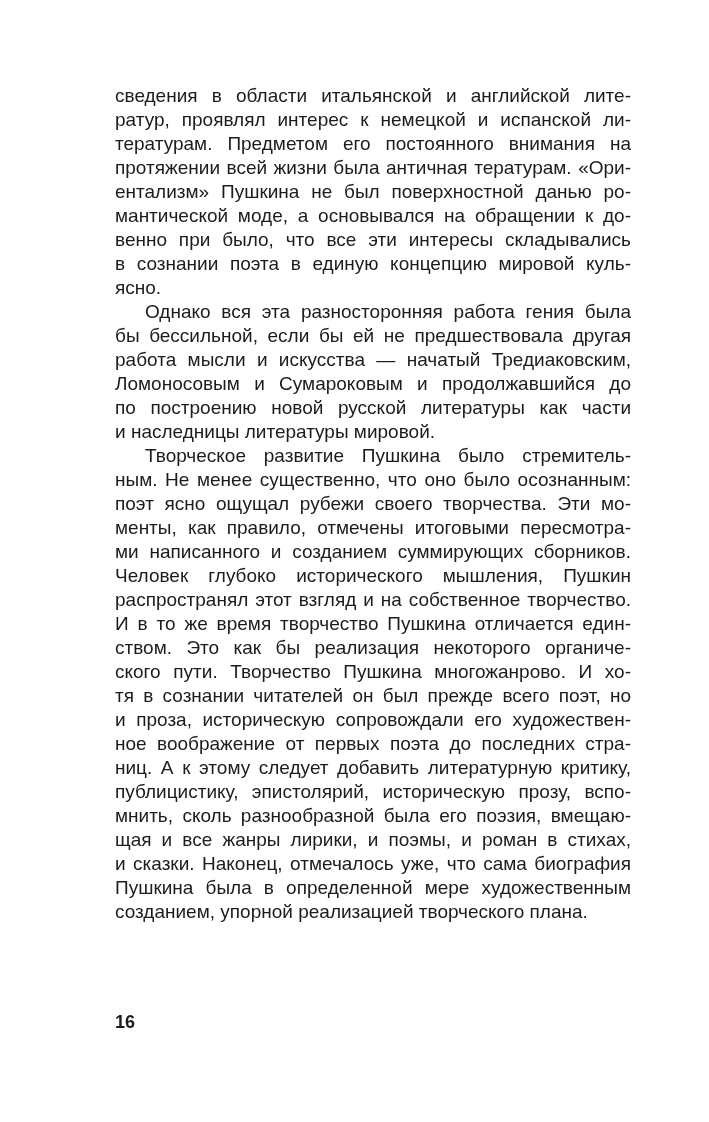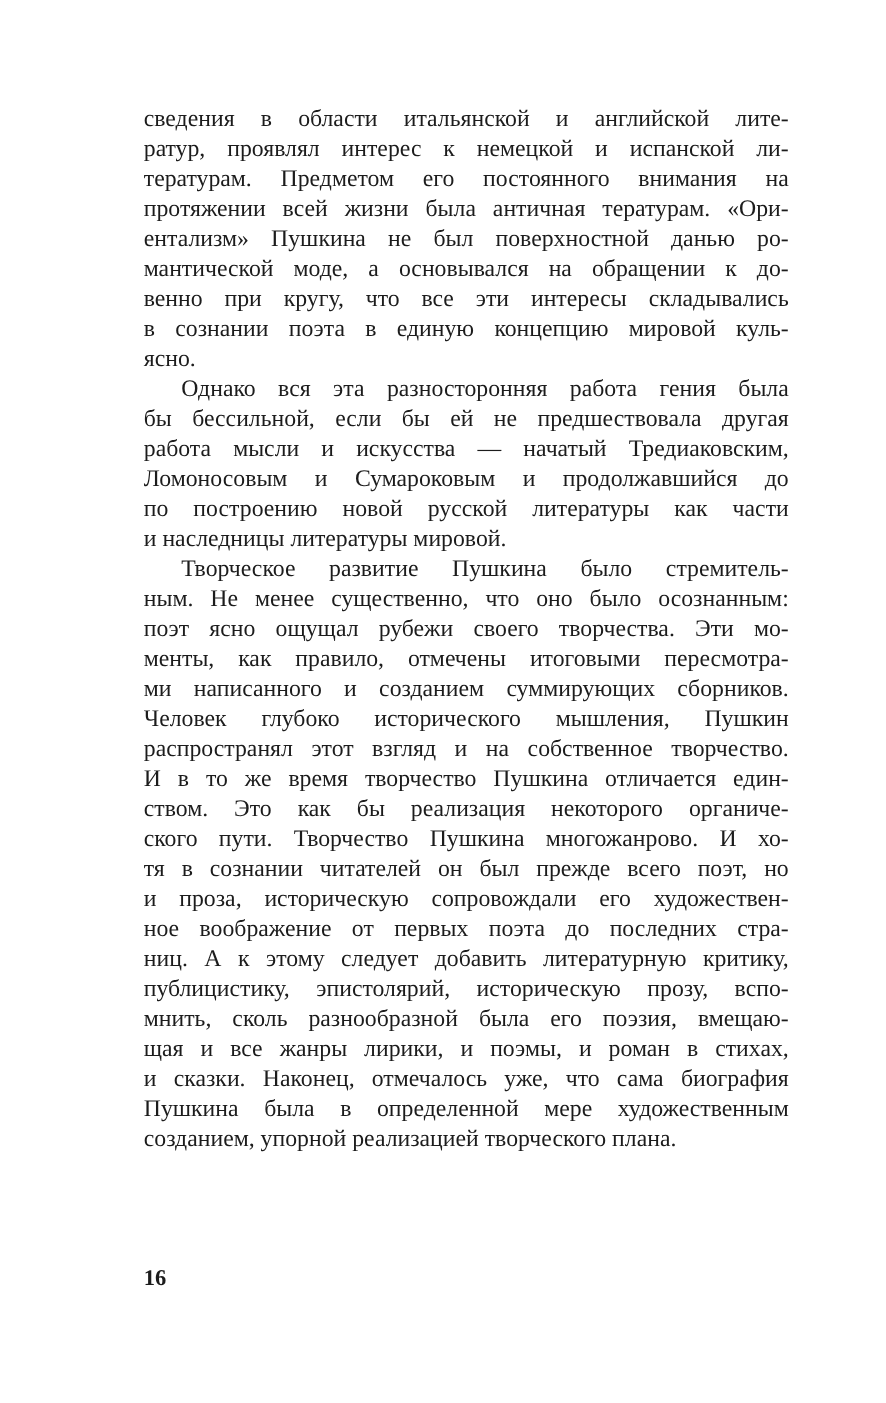"сведения в области итальянской и" .page { font-family: Liberation Serif, serif -> Liberation Sans, sans-serif }
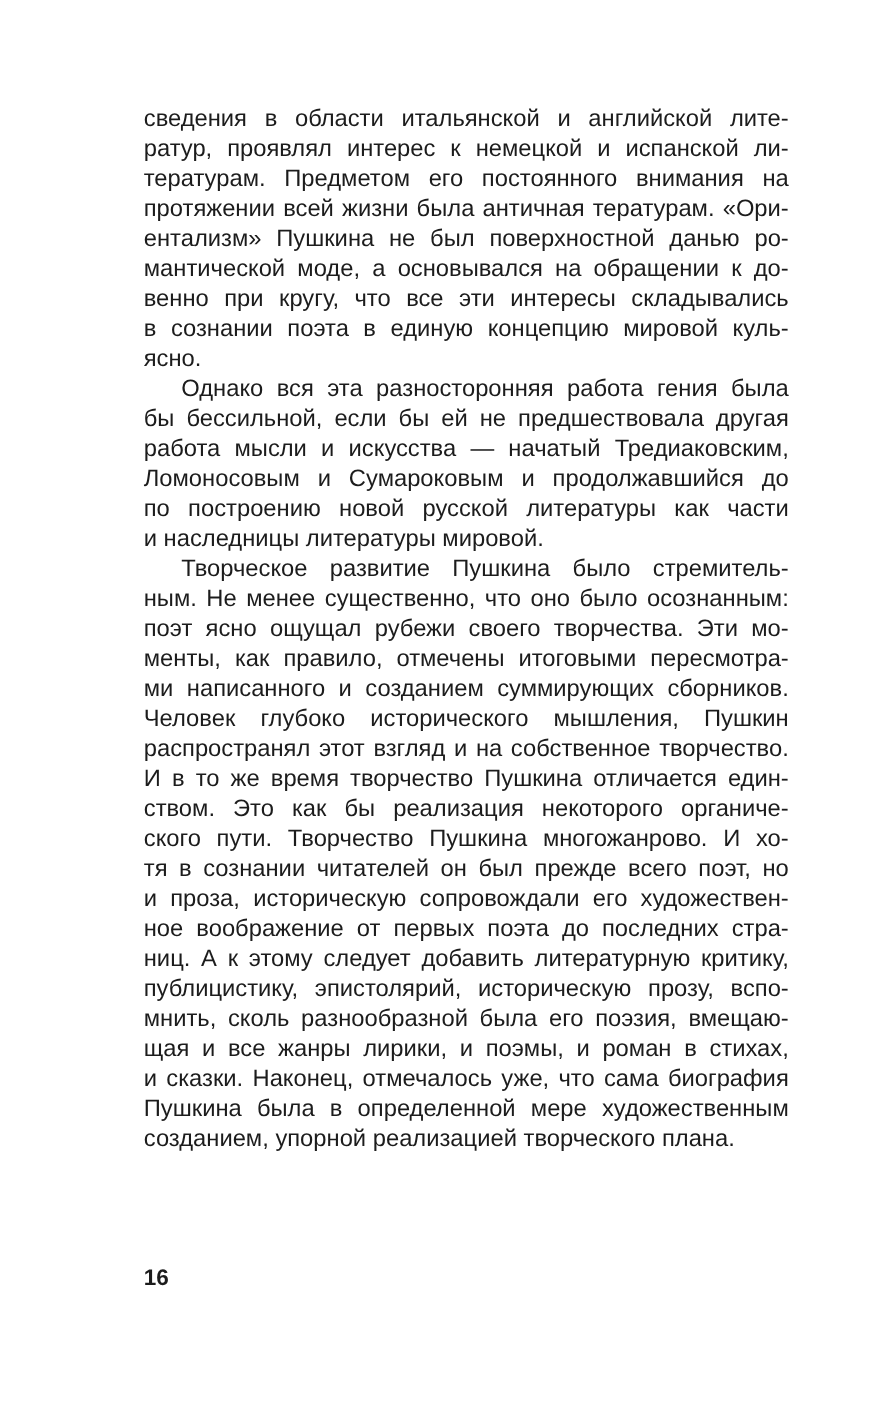"венно при кругу, что все" div.line { text: кругу -> было }
